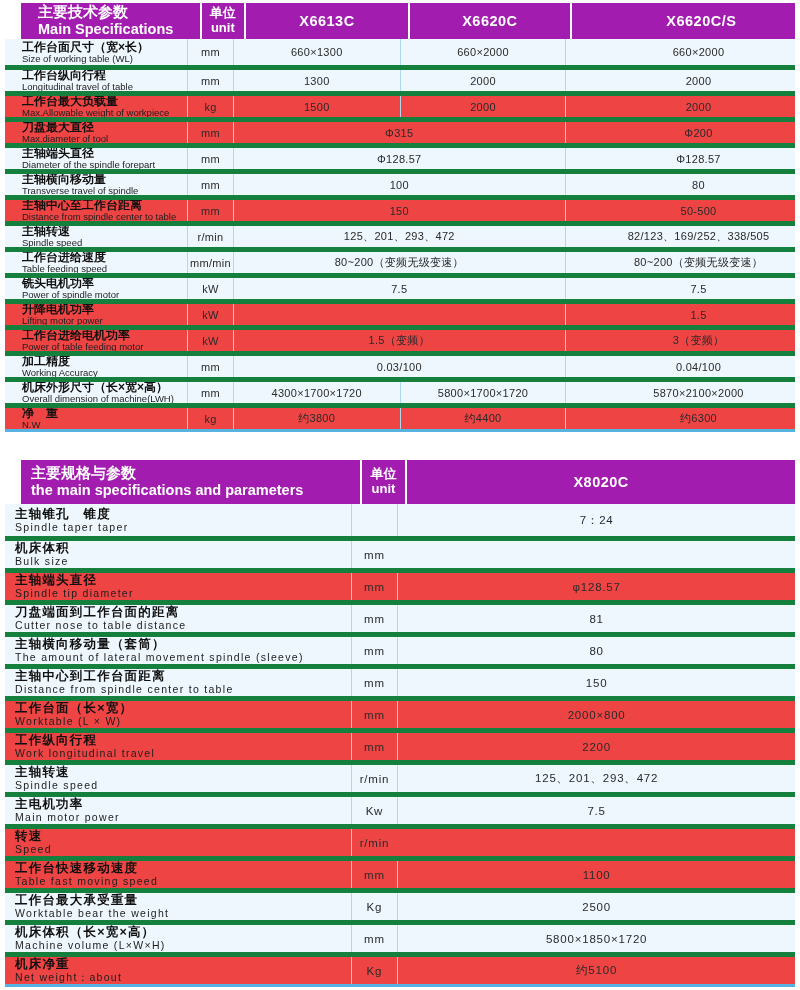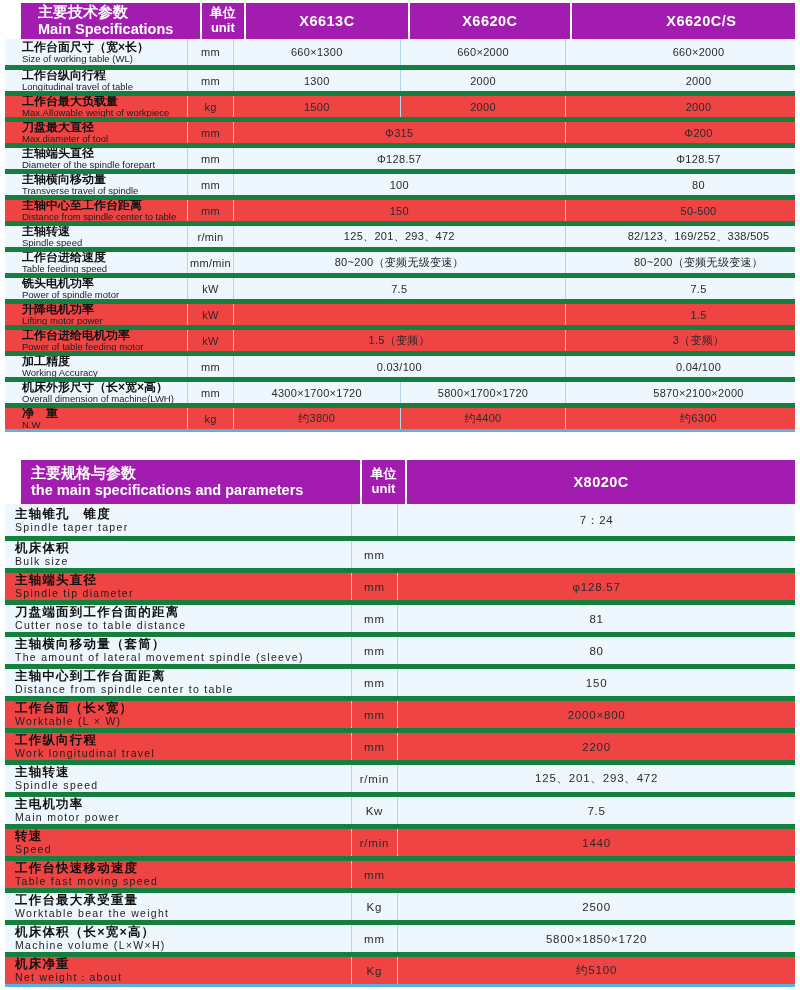"1440" div.cell { html: <div>1440</div> -> none }
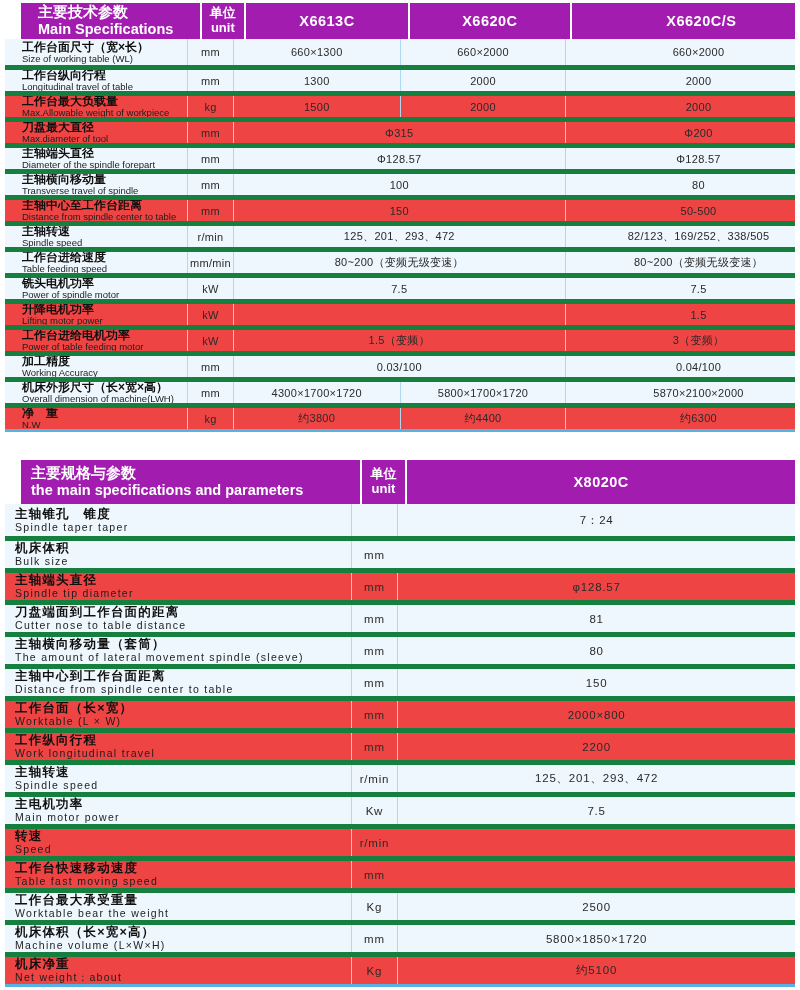"1100" div.cell { html: none -> <div>1100</div> }
